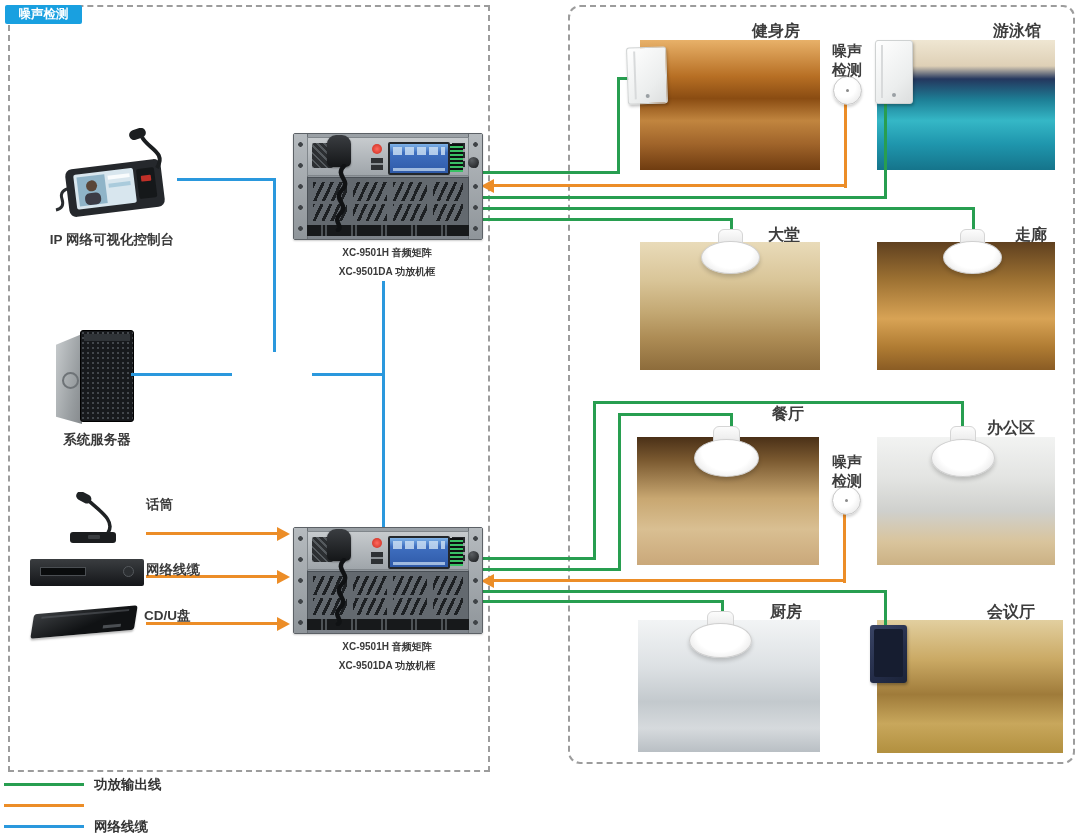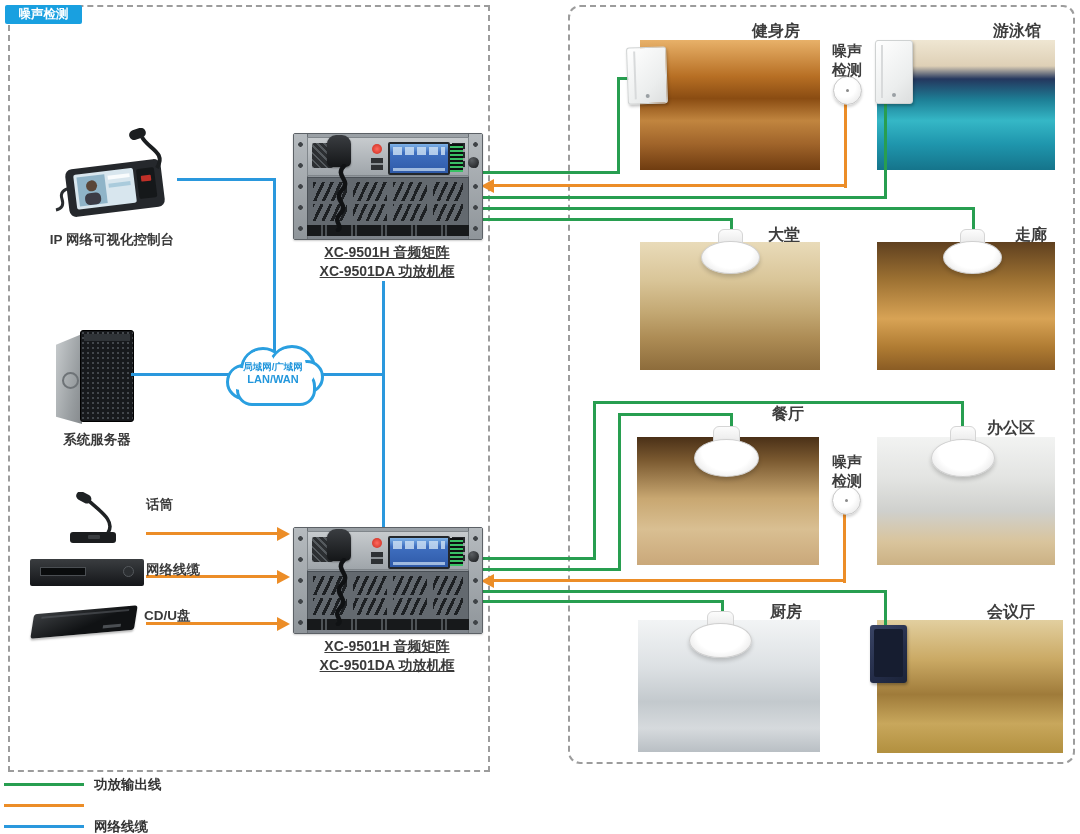"XC-9501H 音频矩阵" .rklabel { font-size: 14px -> 10px; text-decoration: underline -> none }
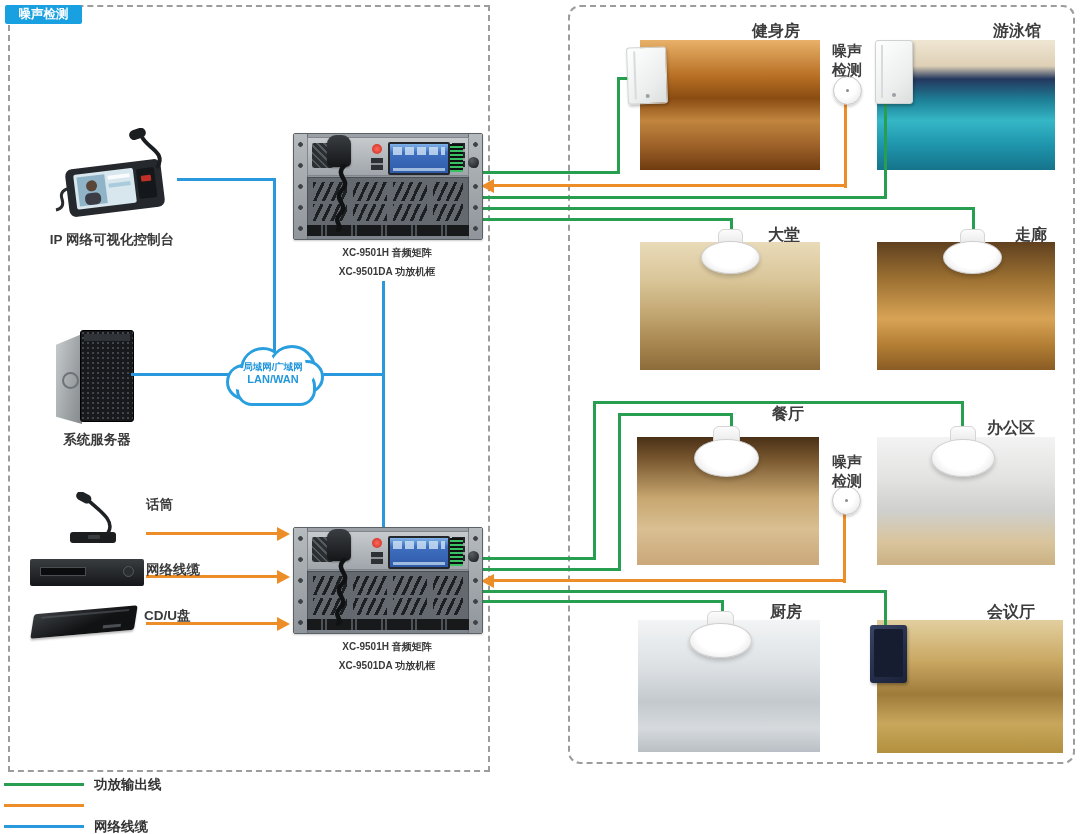"局域网/广域网" div { html: <div> <div></div> <div></div> <div></div> <div></div> <div></div> <div></div> <div></div> <div></div> <div></div> <div></div> <div> <div>局域网/广域网</div> <div>LAN/WAN</div> </div> </div> -> none }
